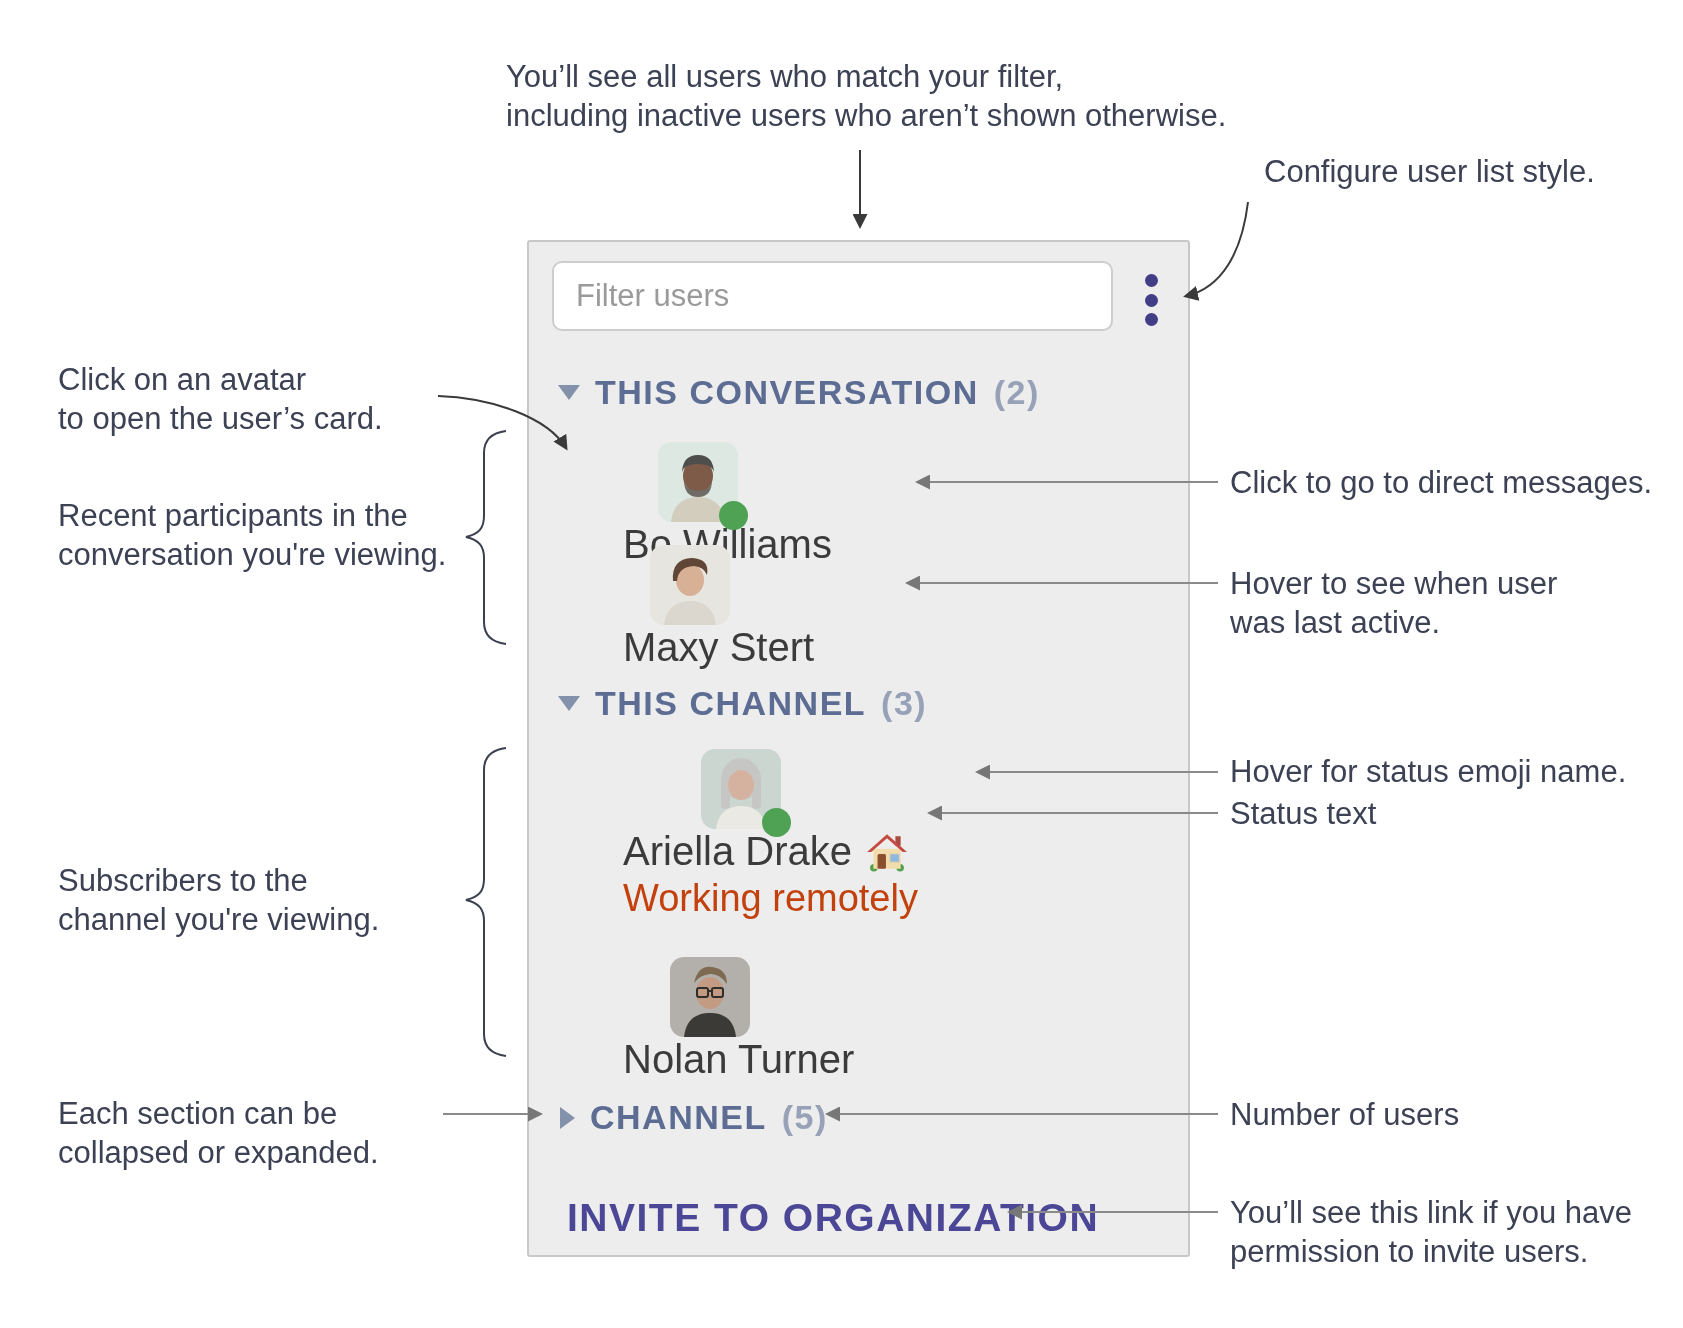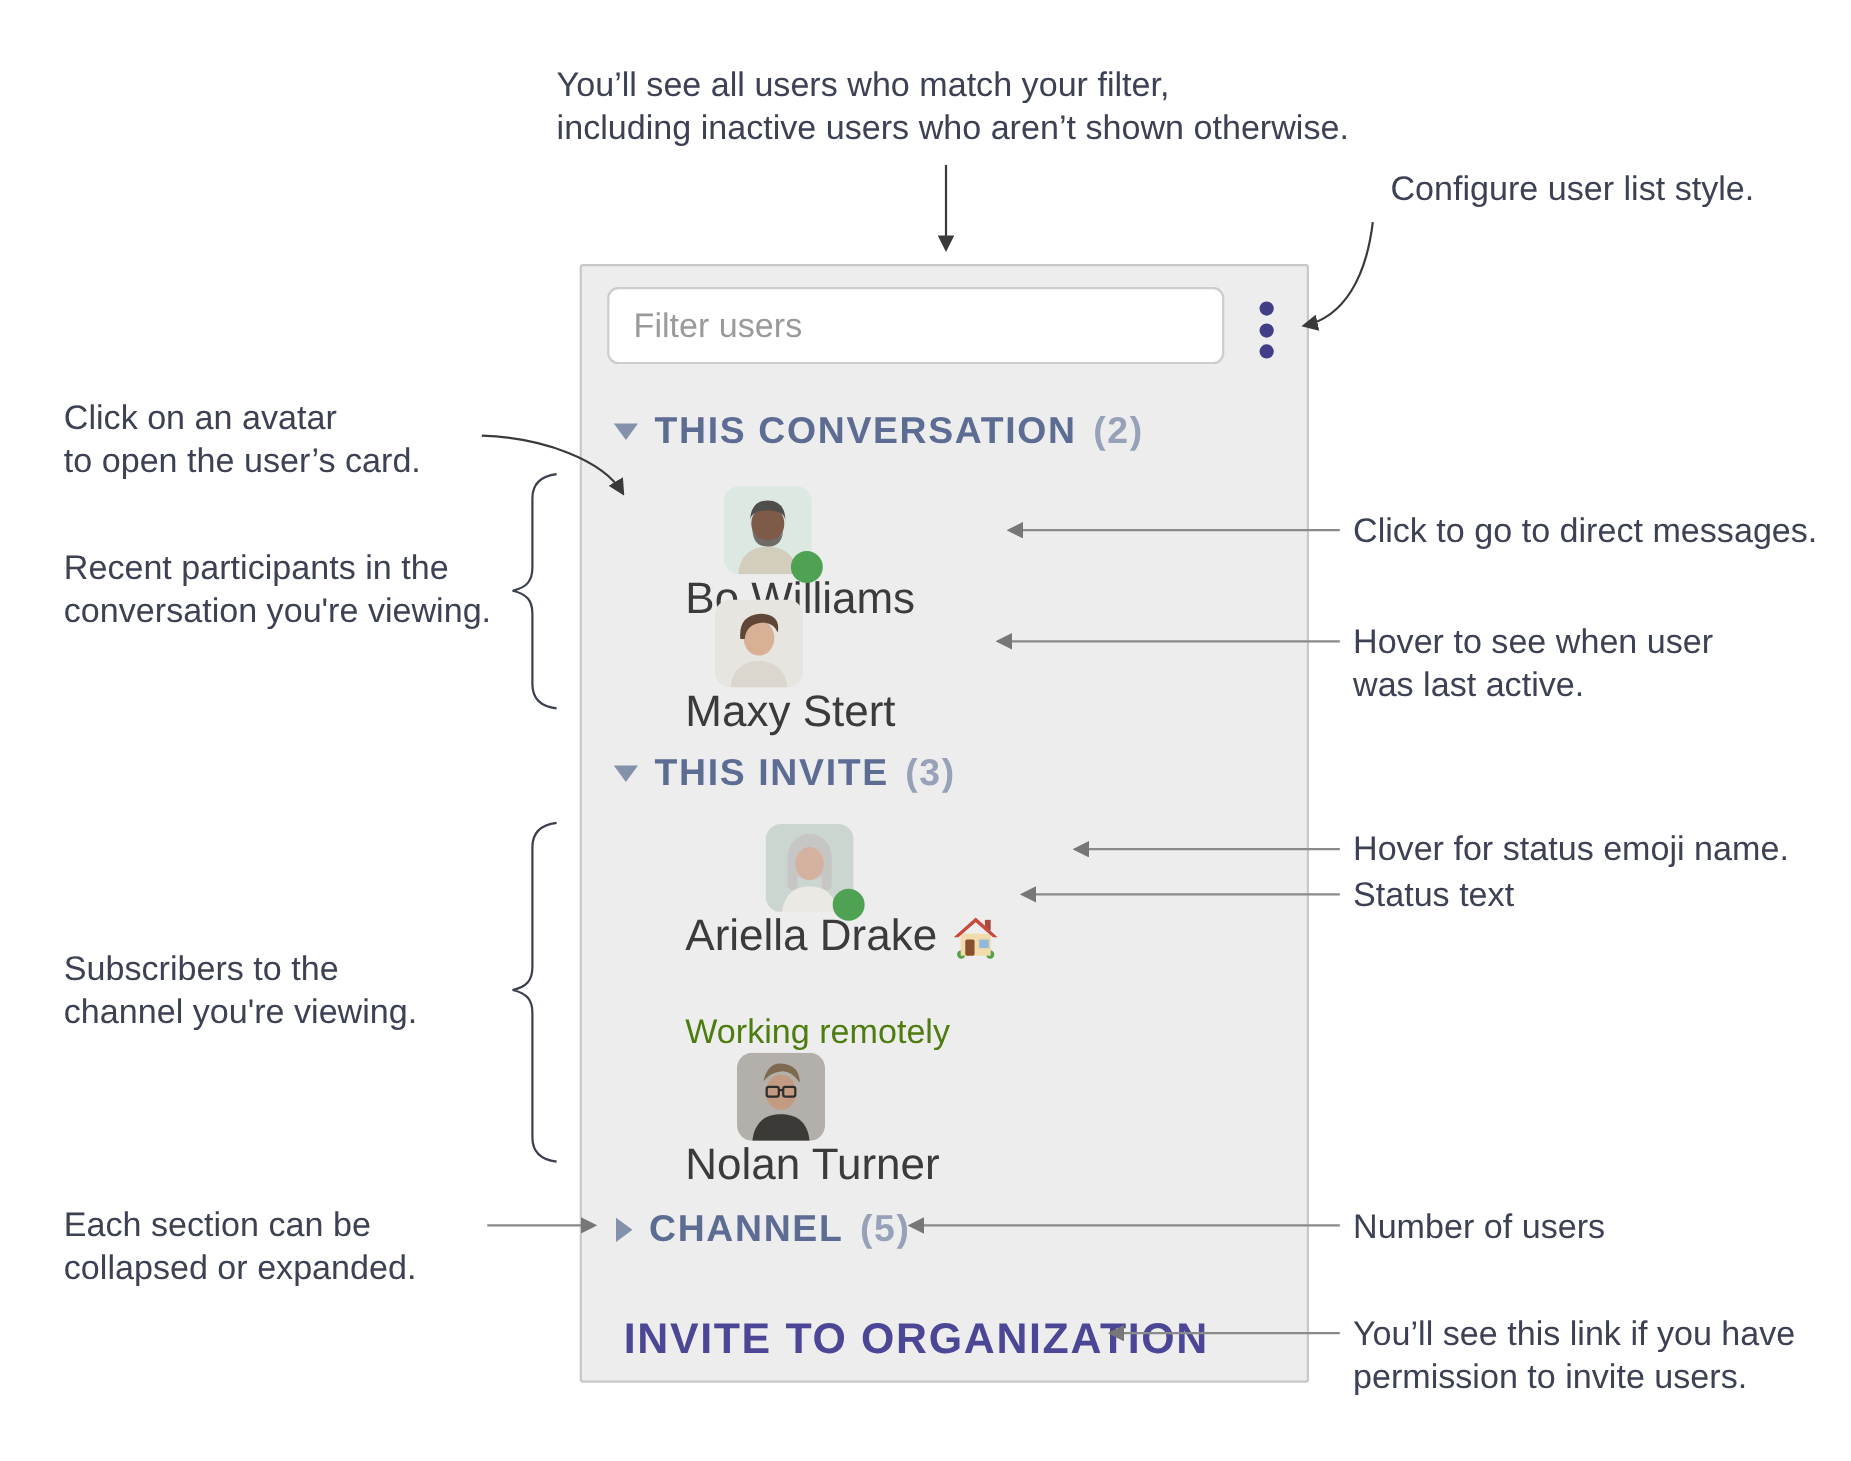"THIS INVITE" span { text: INVITE -> CHANNEL }
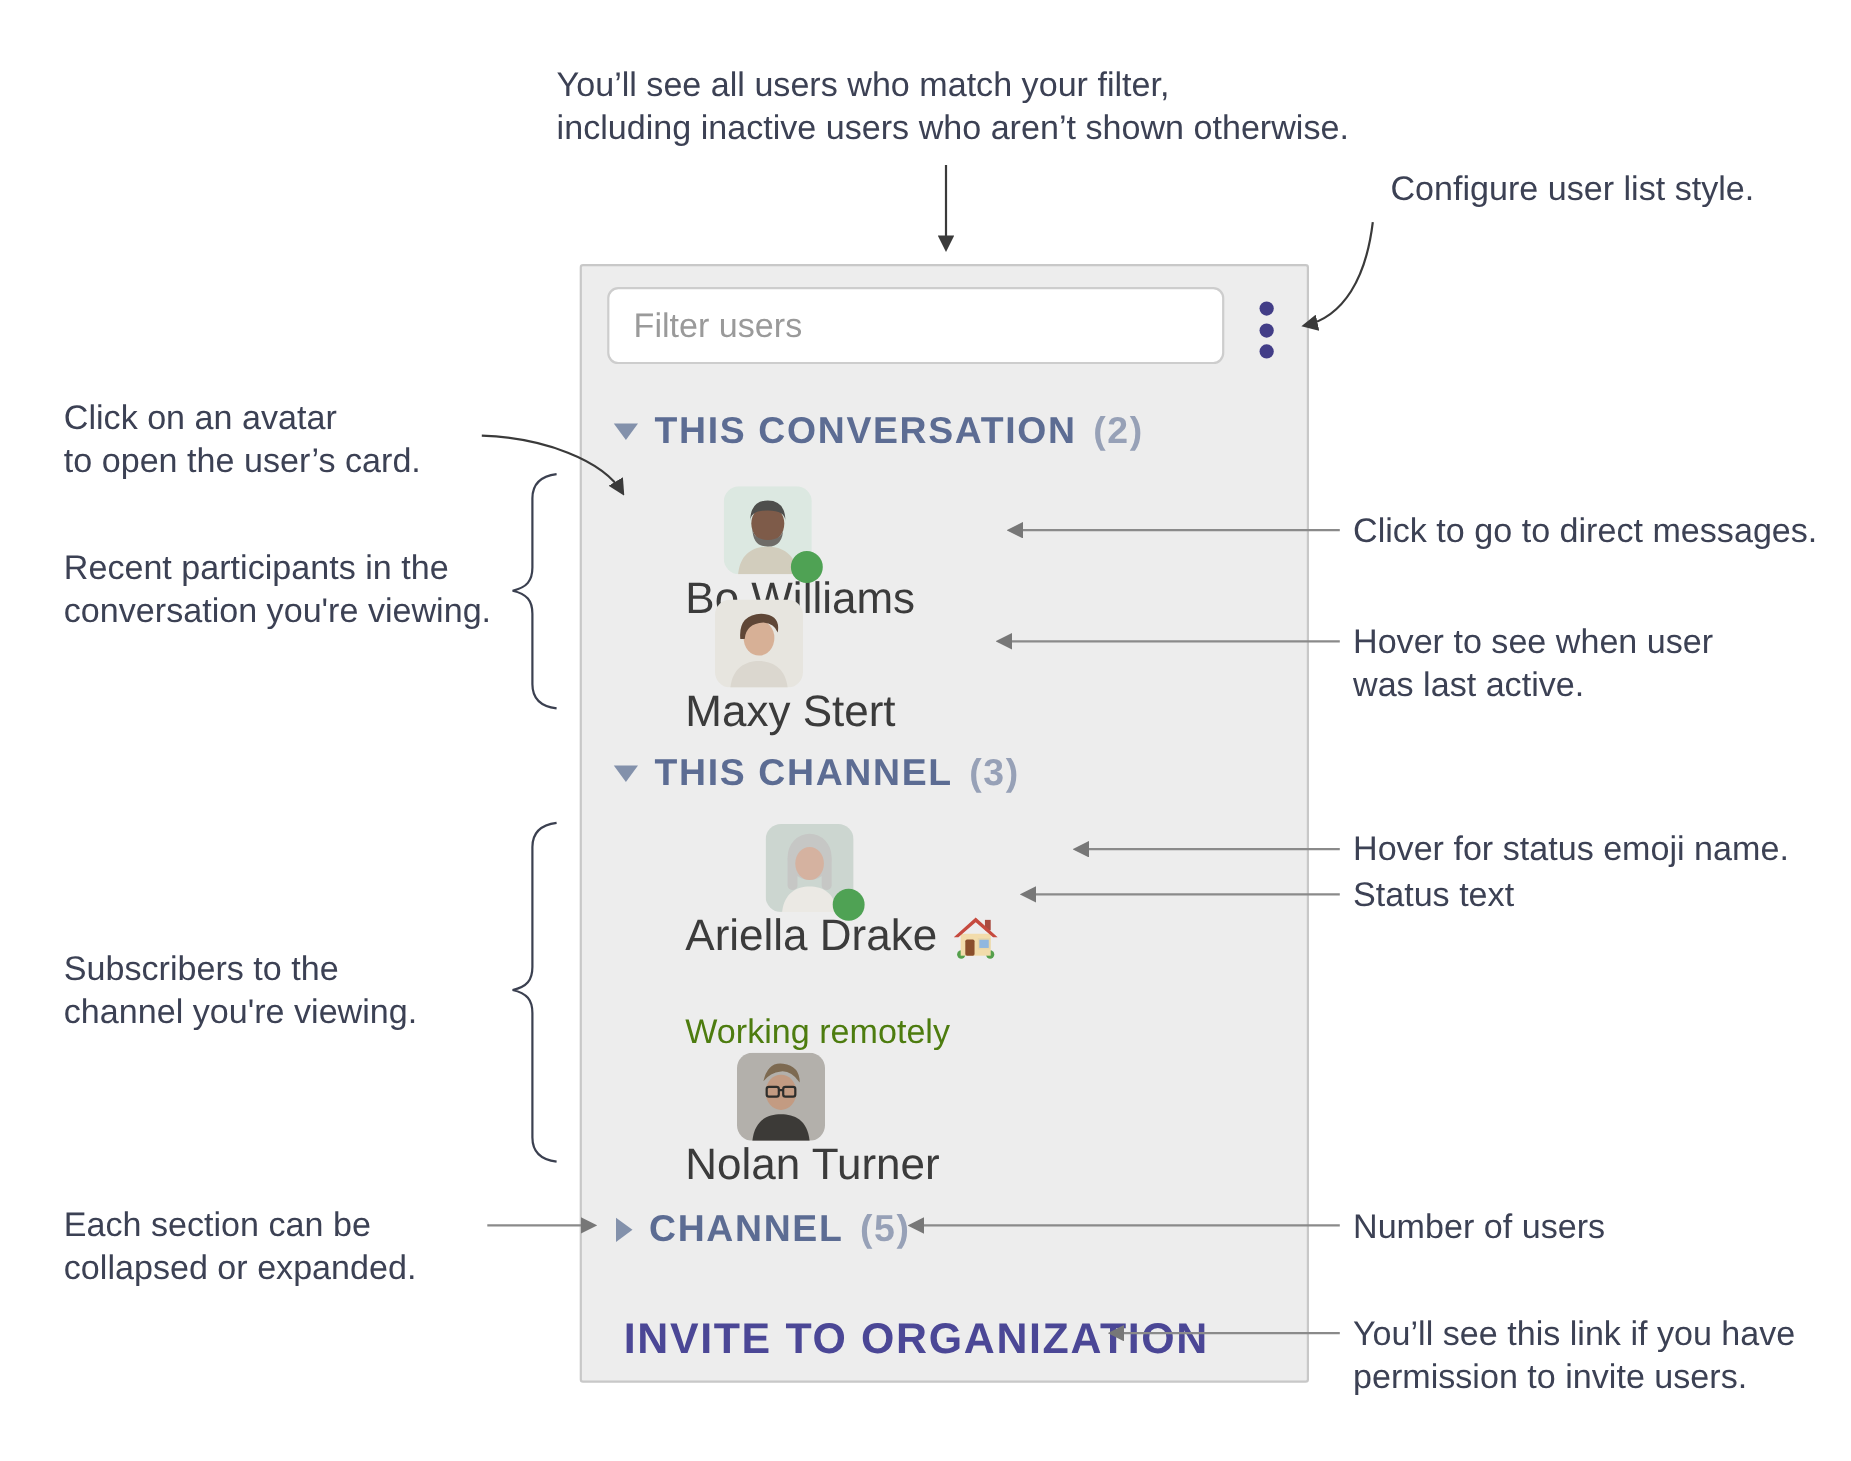"Ariella Drake" .ustack { gap: 43px -> none }
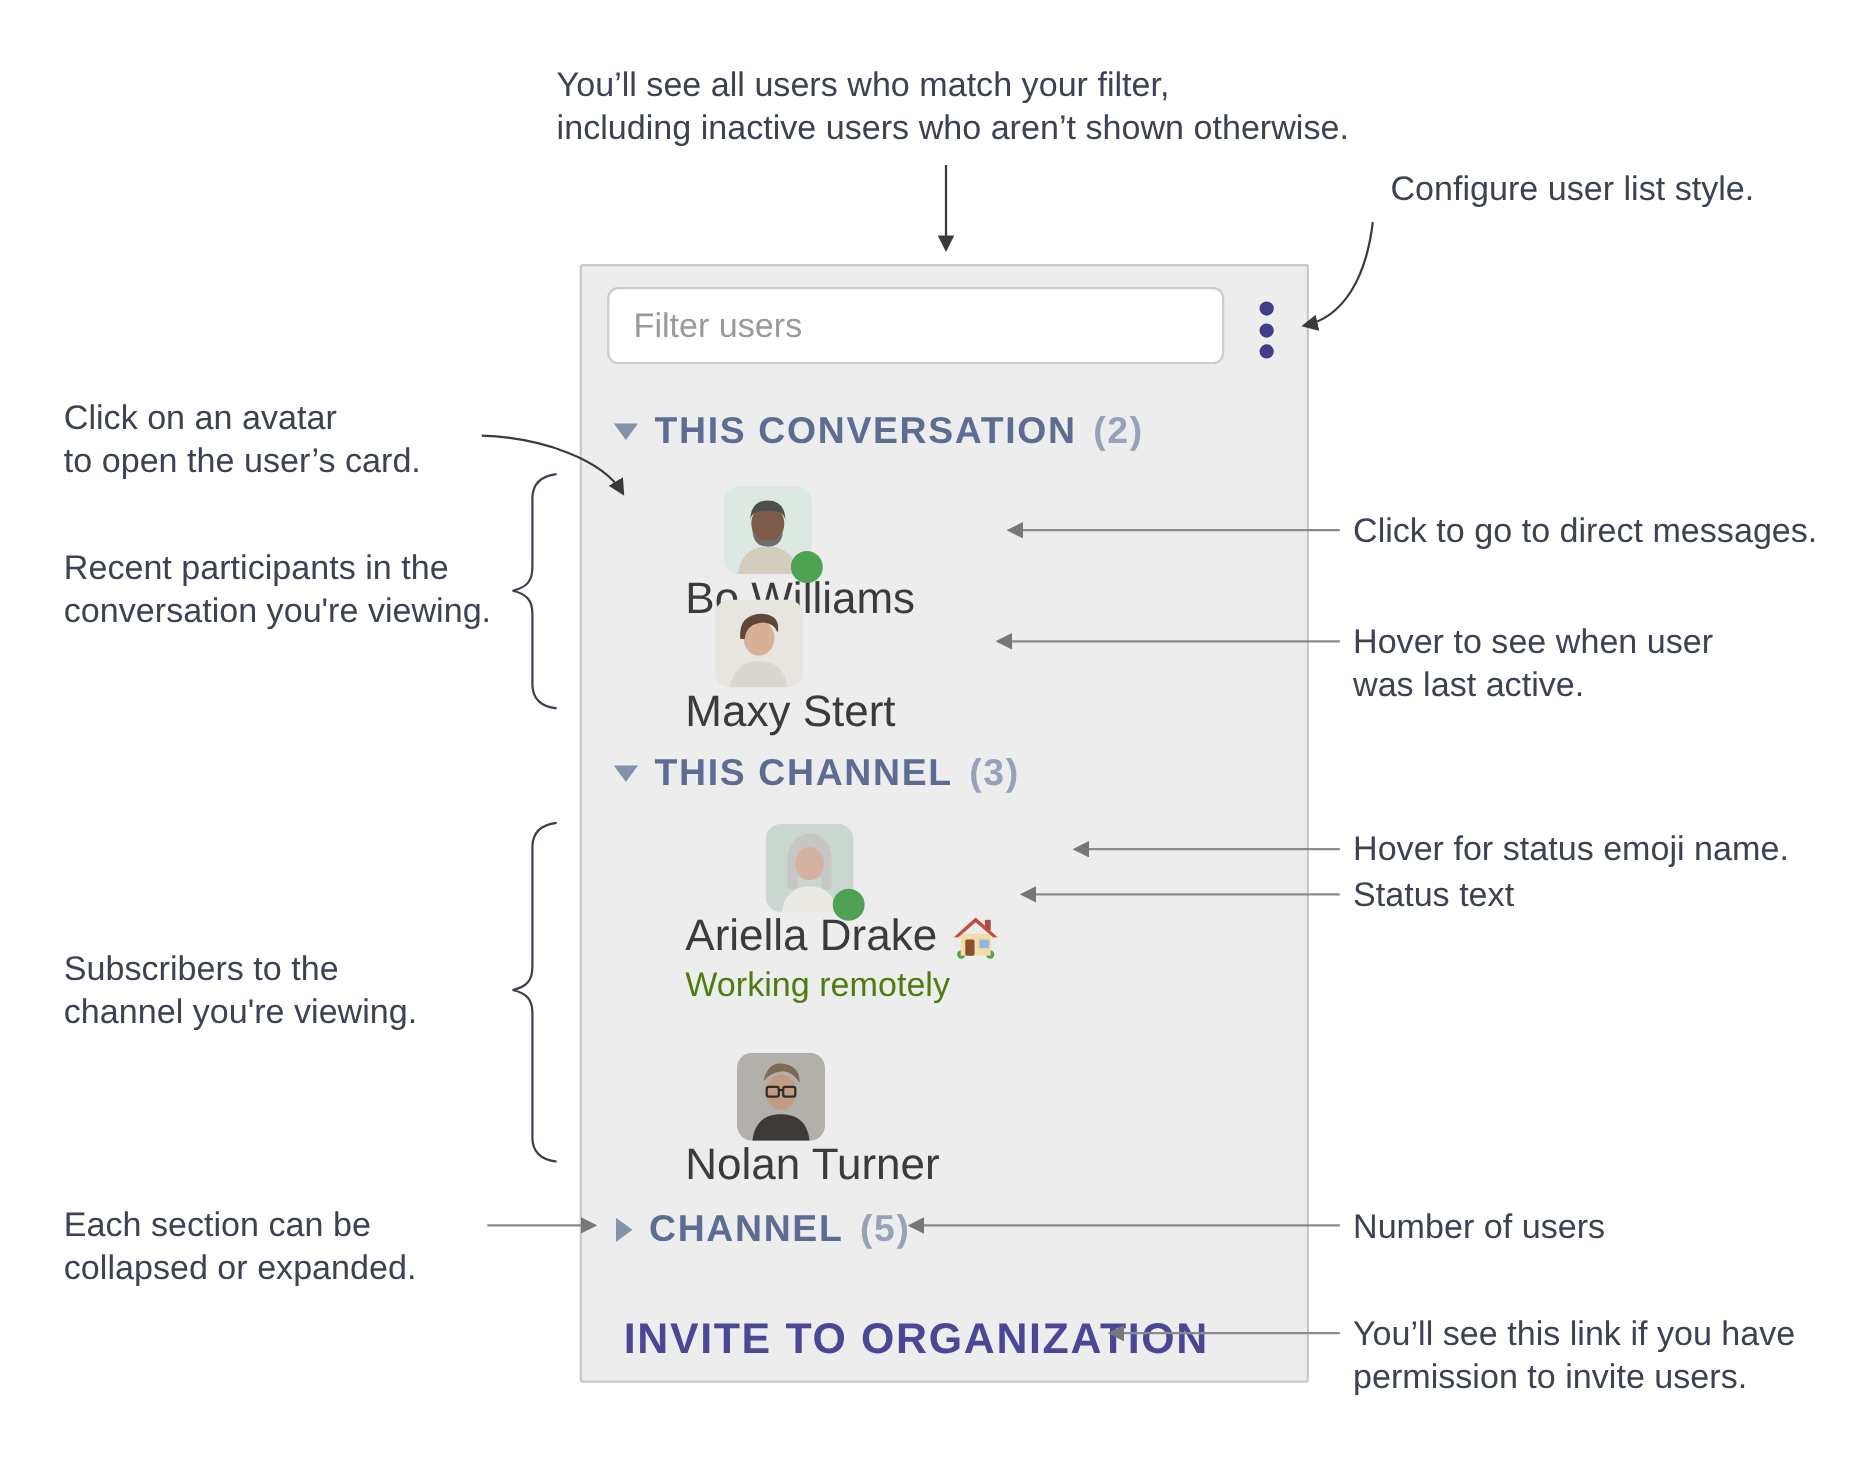"Working remotely" .status { color: #4d7c0f -> #c2410c; font-size: 31px -> 38px }
